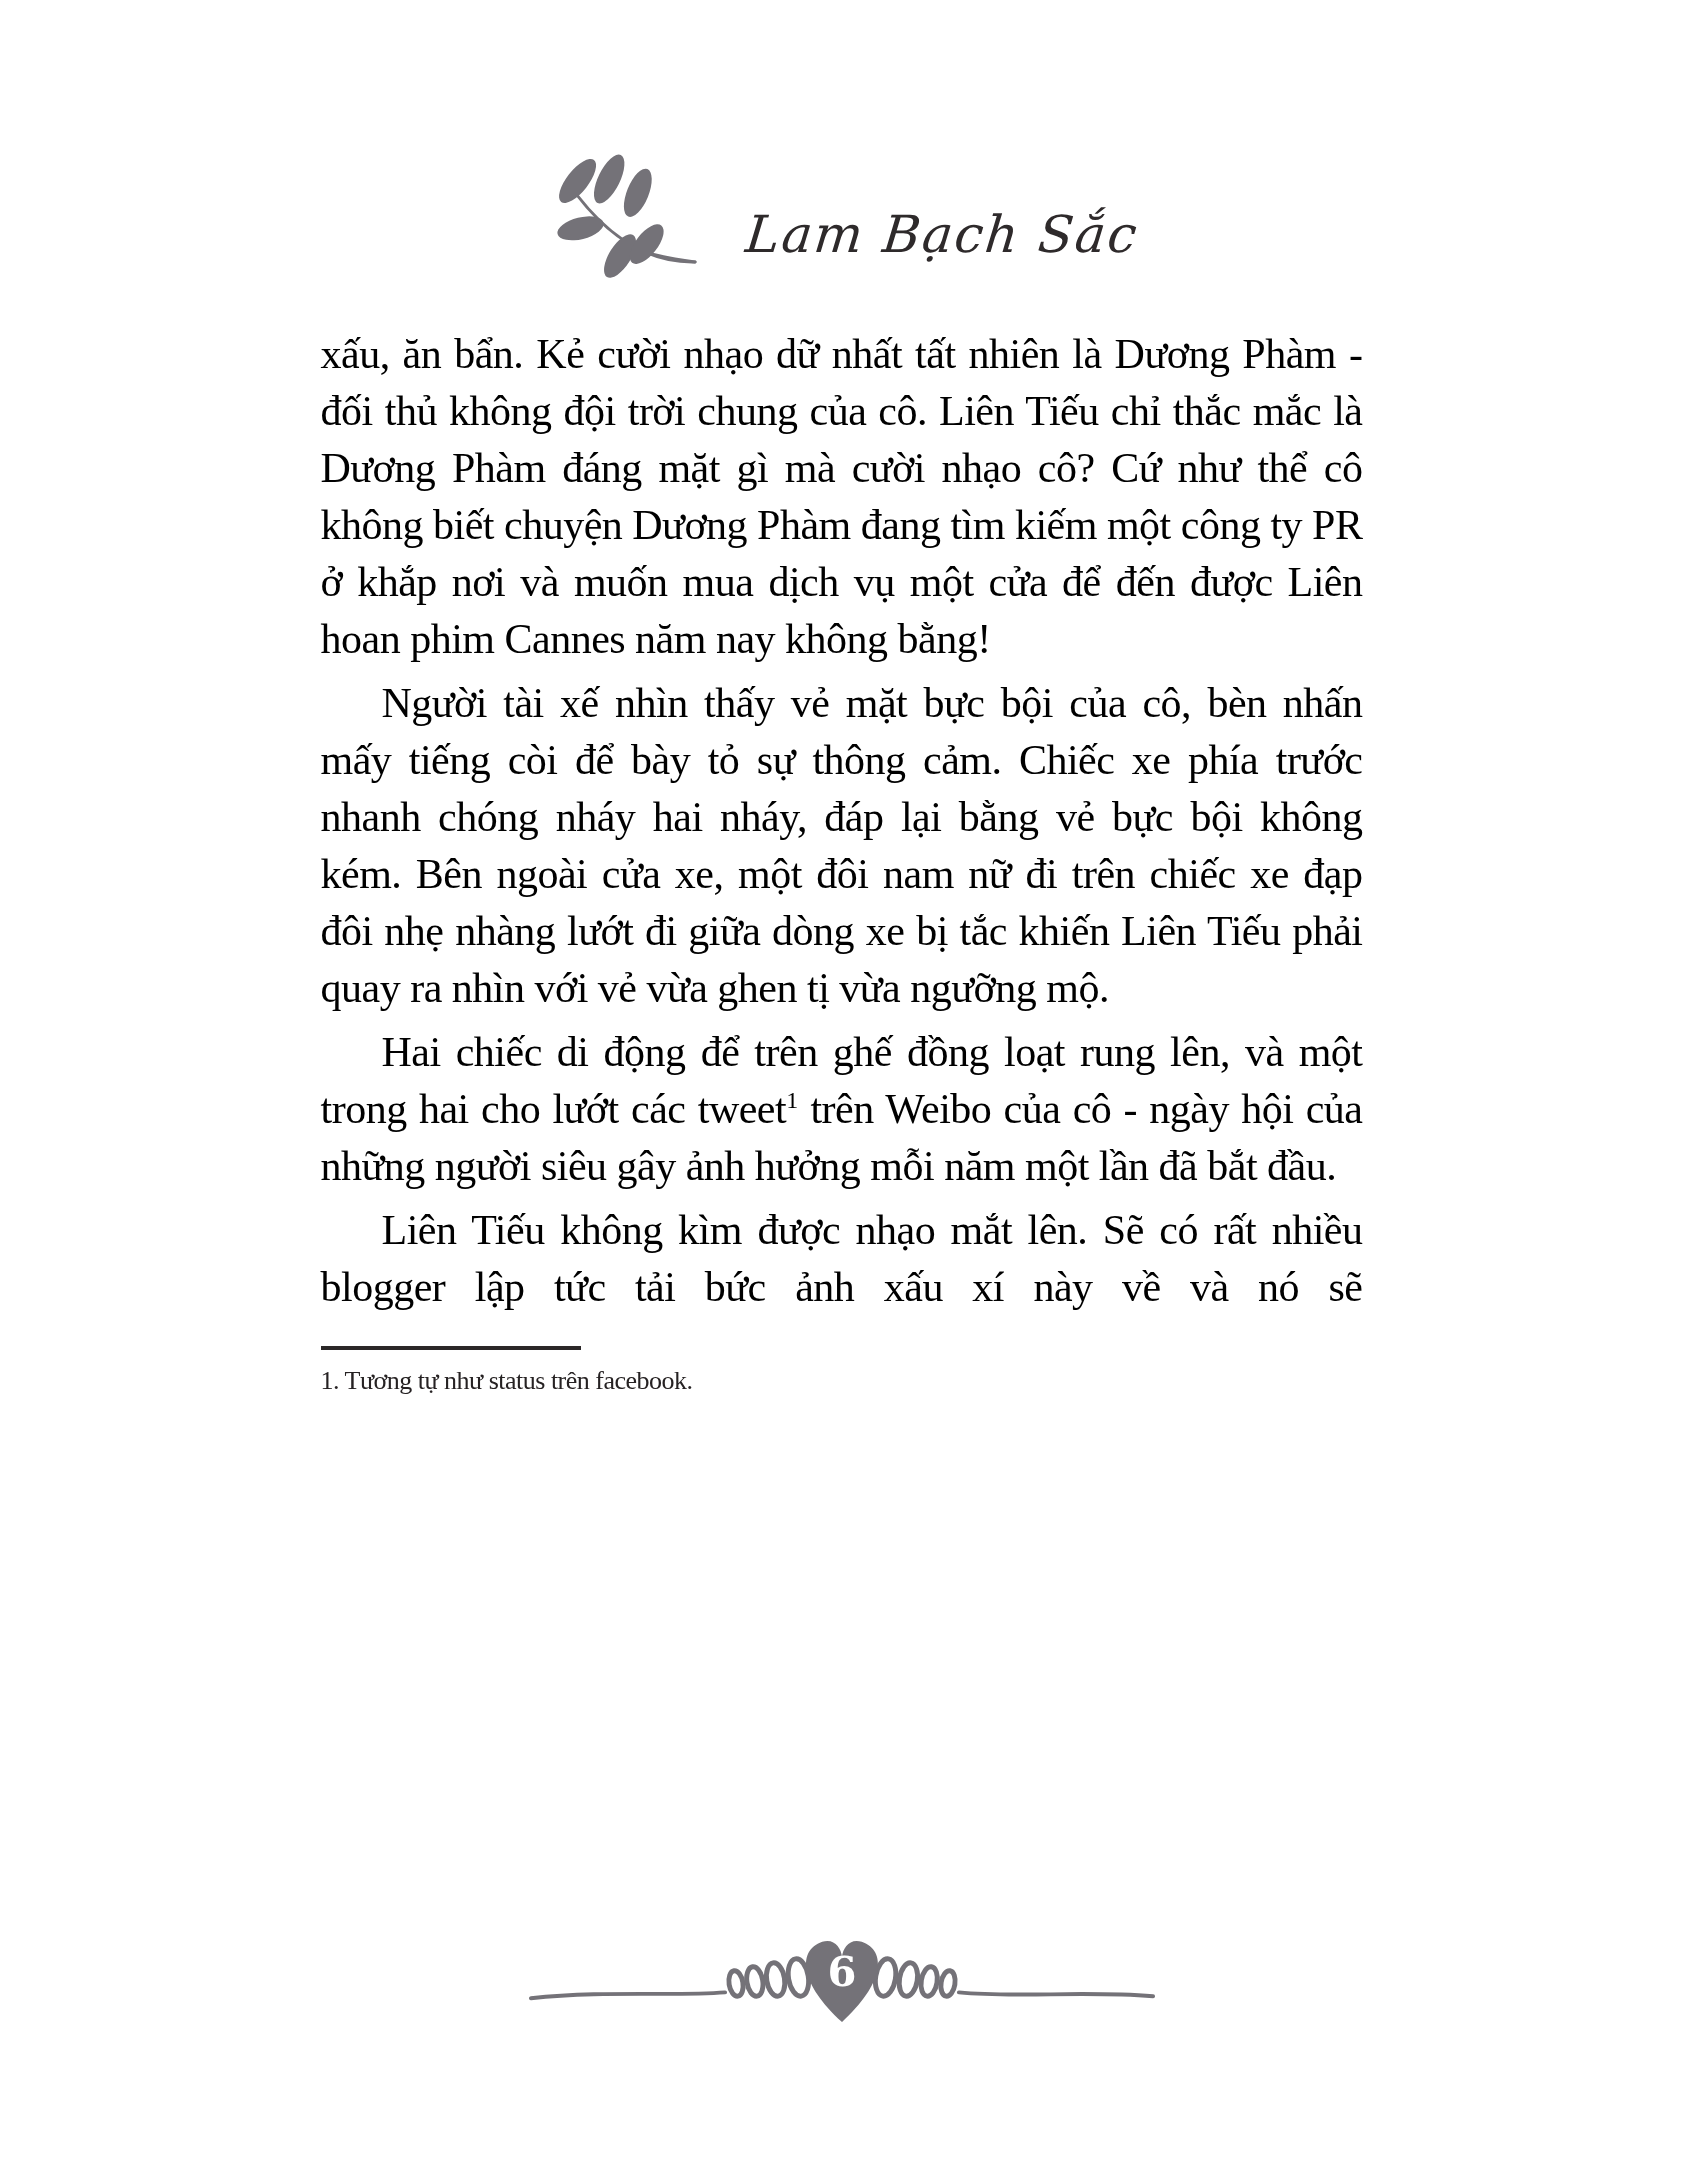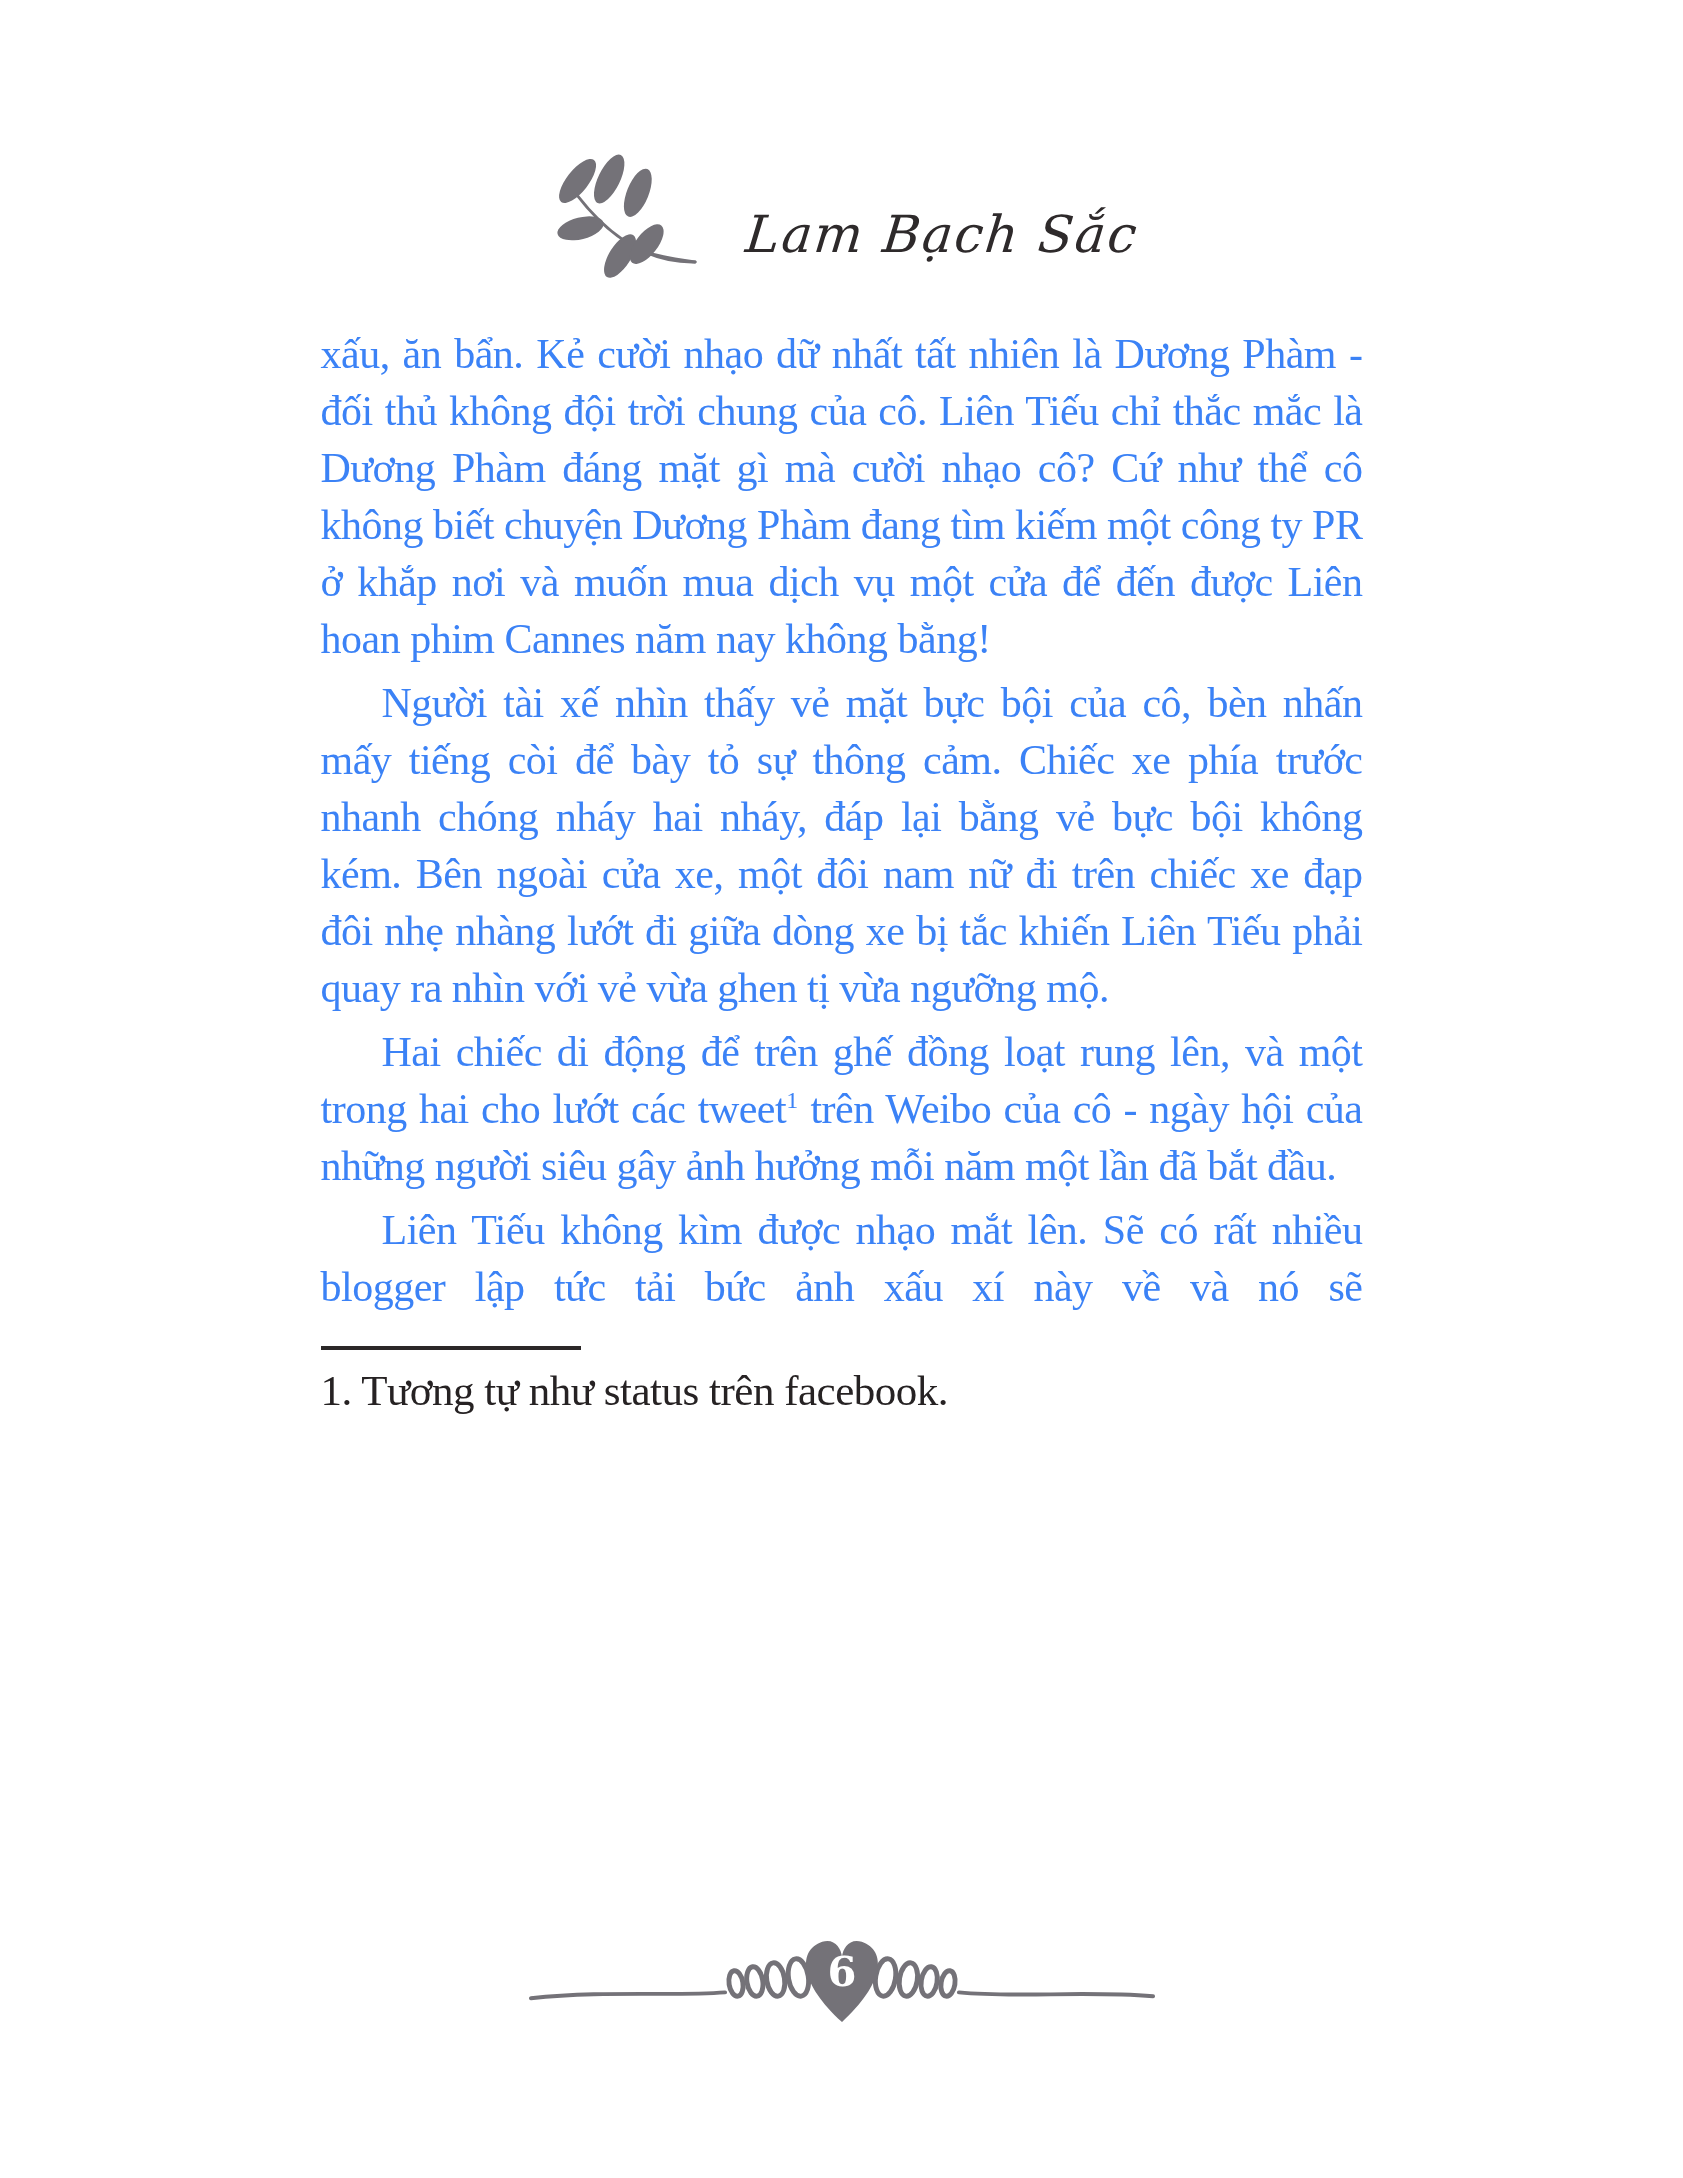"xấu, ăn bẩn. Kẻ cười" .body-text { color: #3b82f6 -> #000000 }
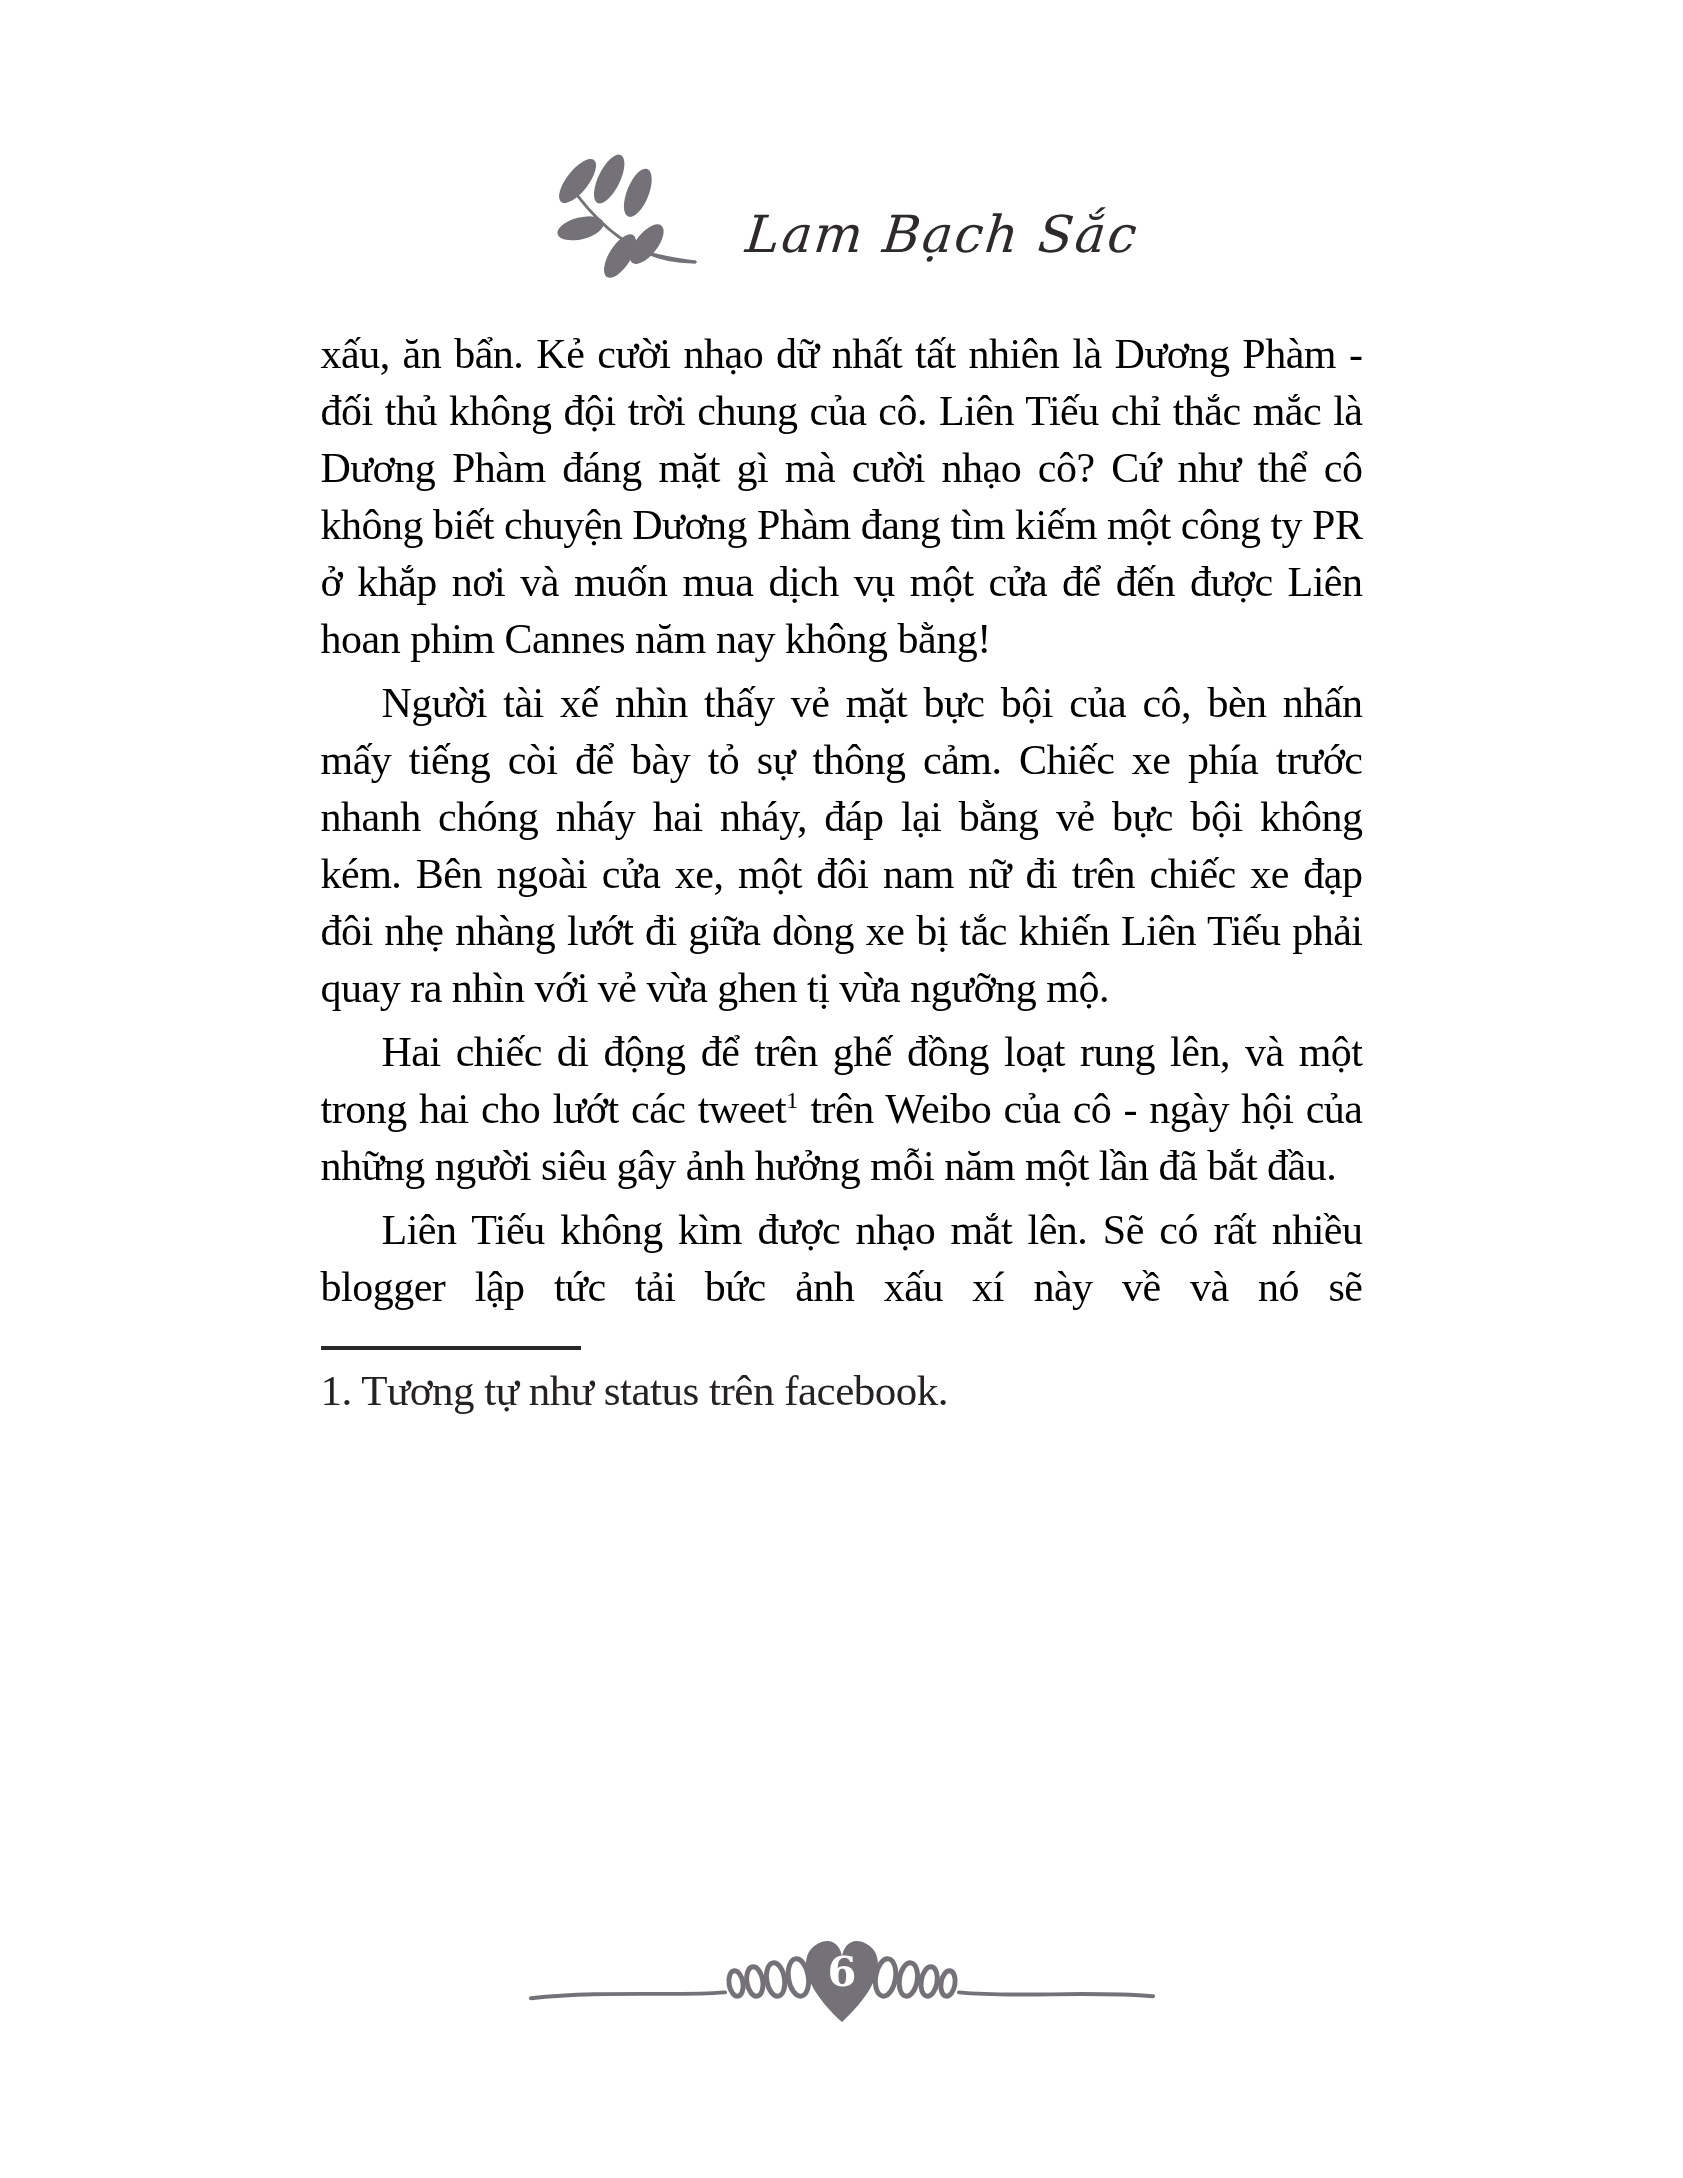"1. Tương tự như status" .footnote-text { font-size: 43px -> 26px }
